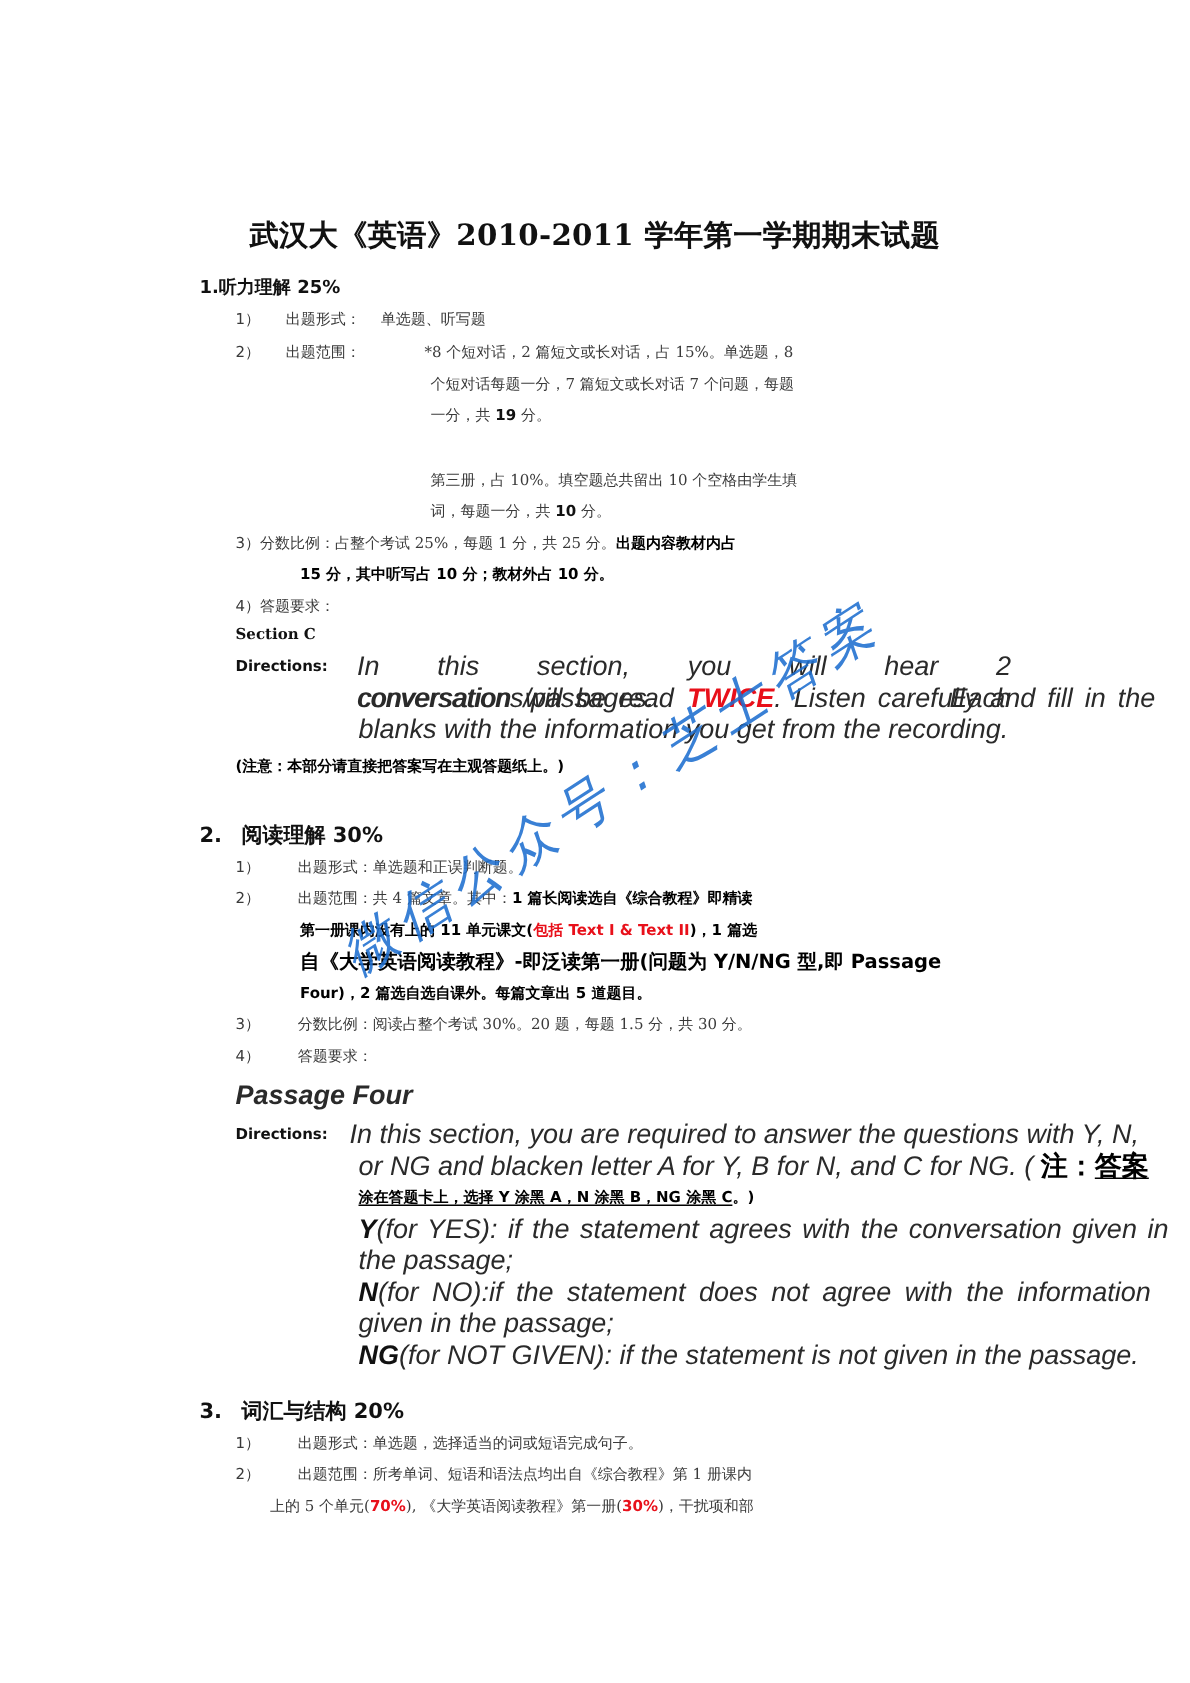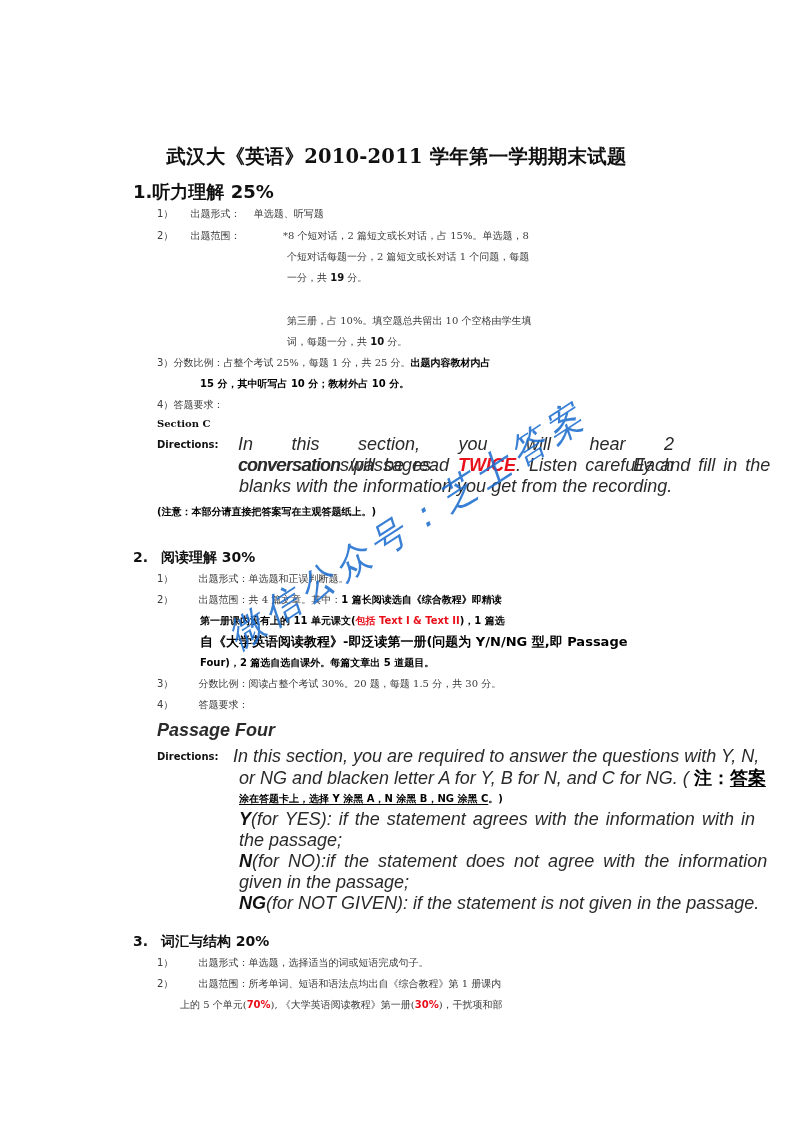"1.听力理解 25%" div.line { font-size: 18px -> 12px }
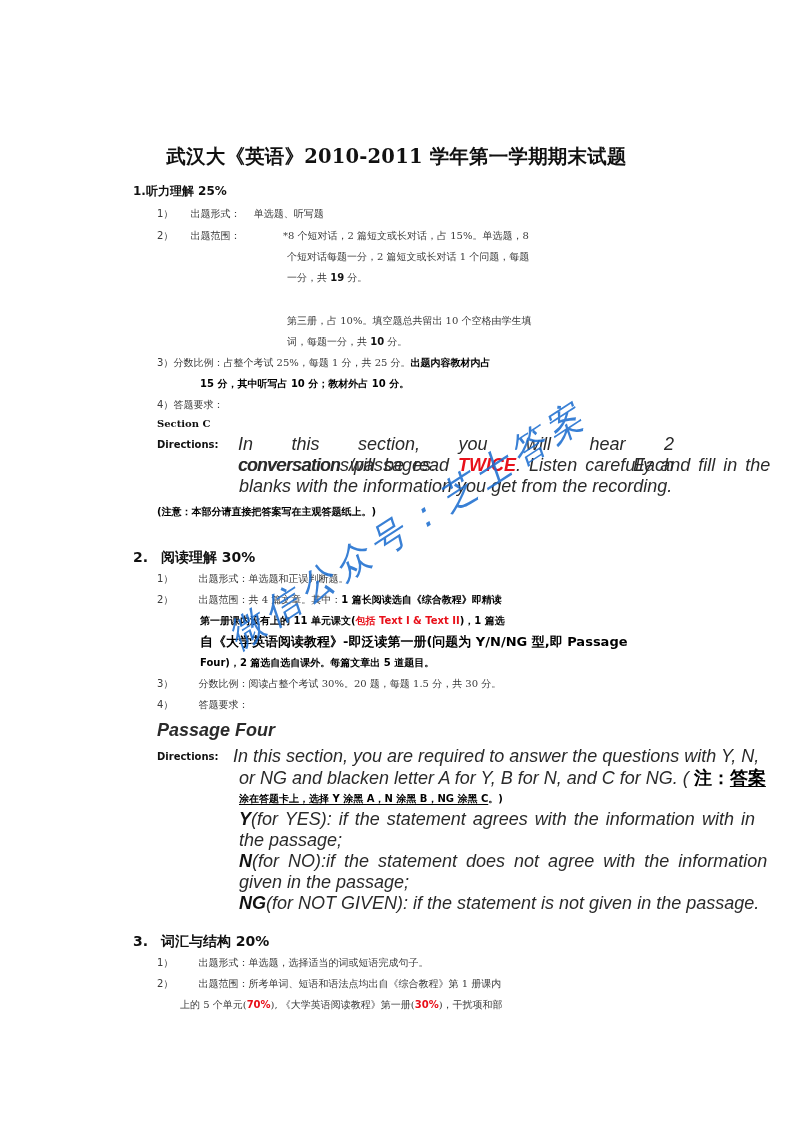"个短对话每题一分，2 篇短文或长对话 1 个问题，每题" div.line { text: 2 篇短文或长对话 1 -> 7 篇短文或长对话 7 }
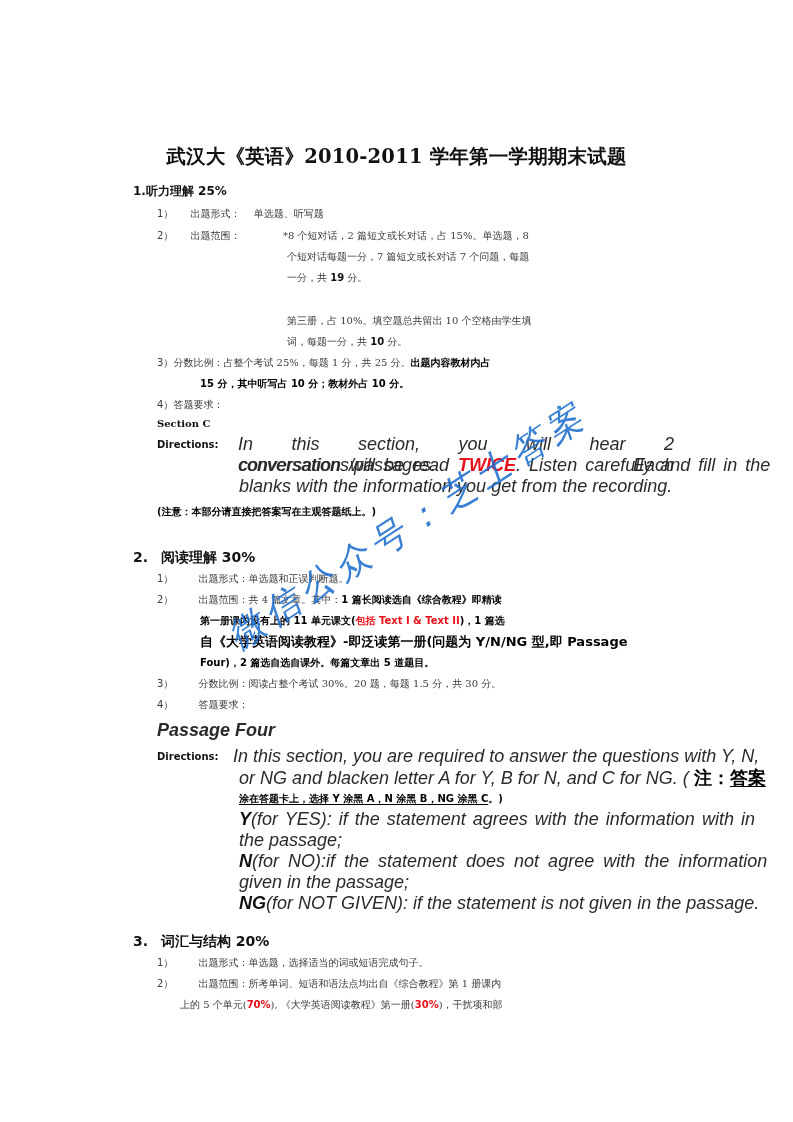"(for YES): if the statement" span { text: information with -> conversation given }
